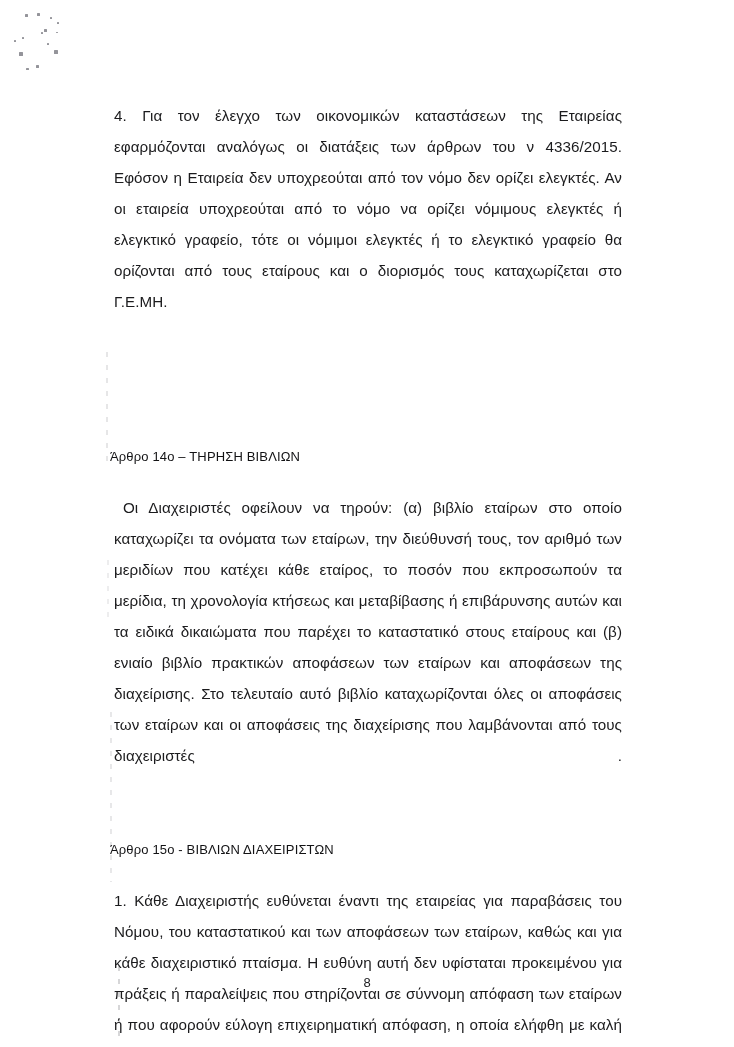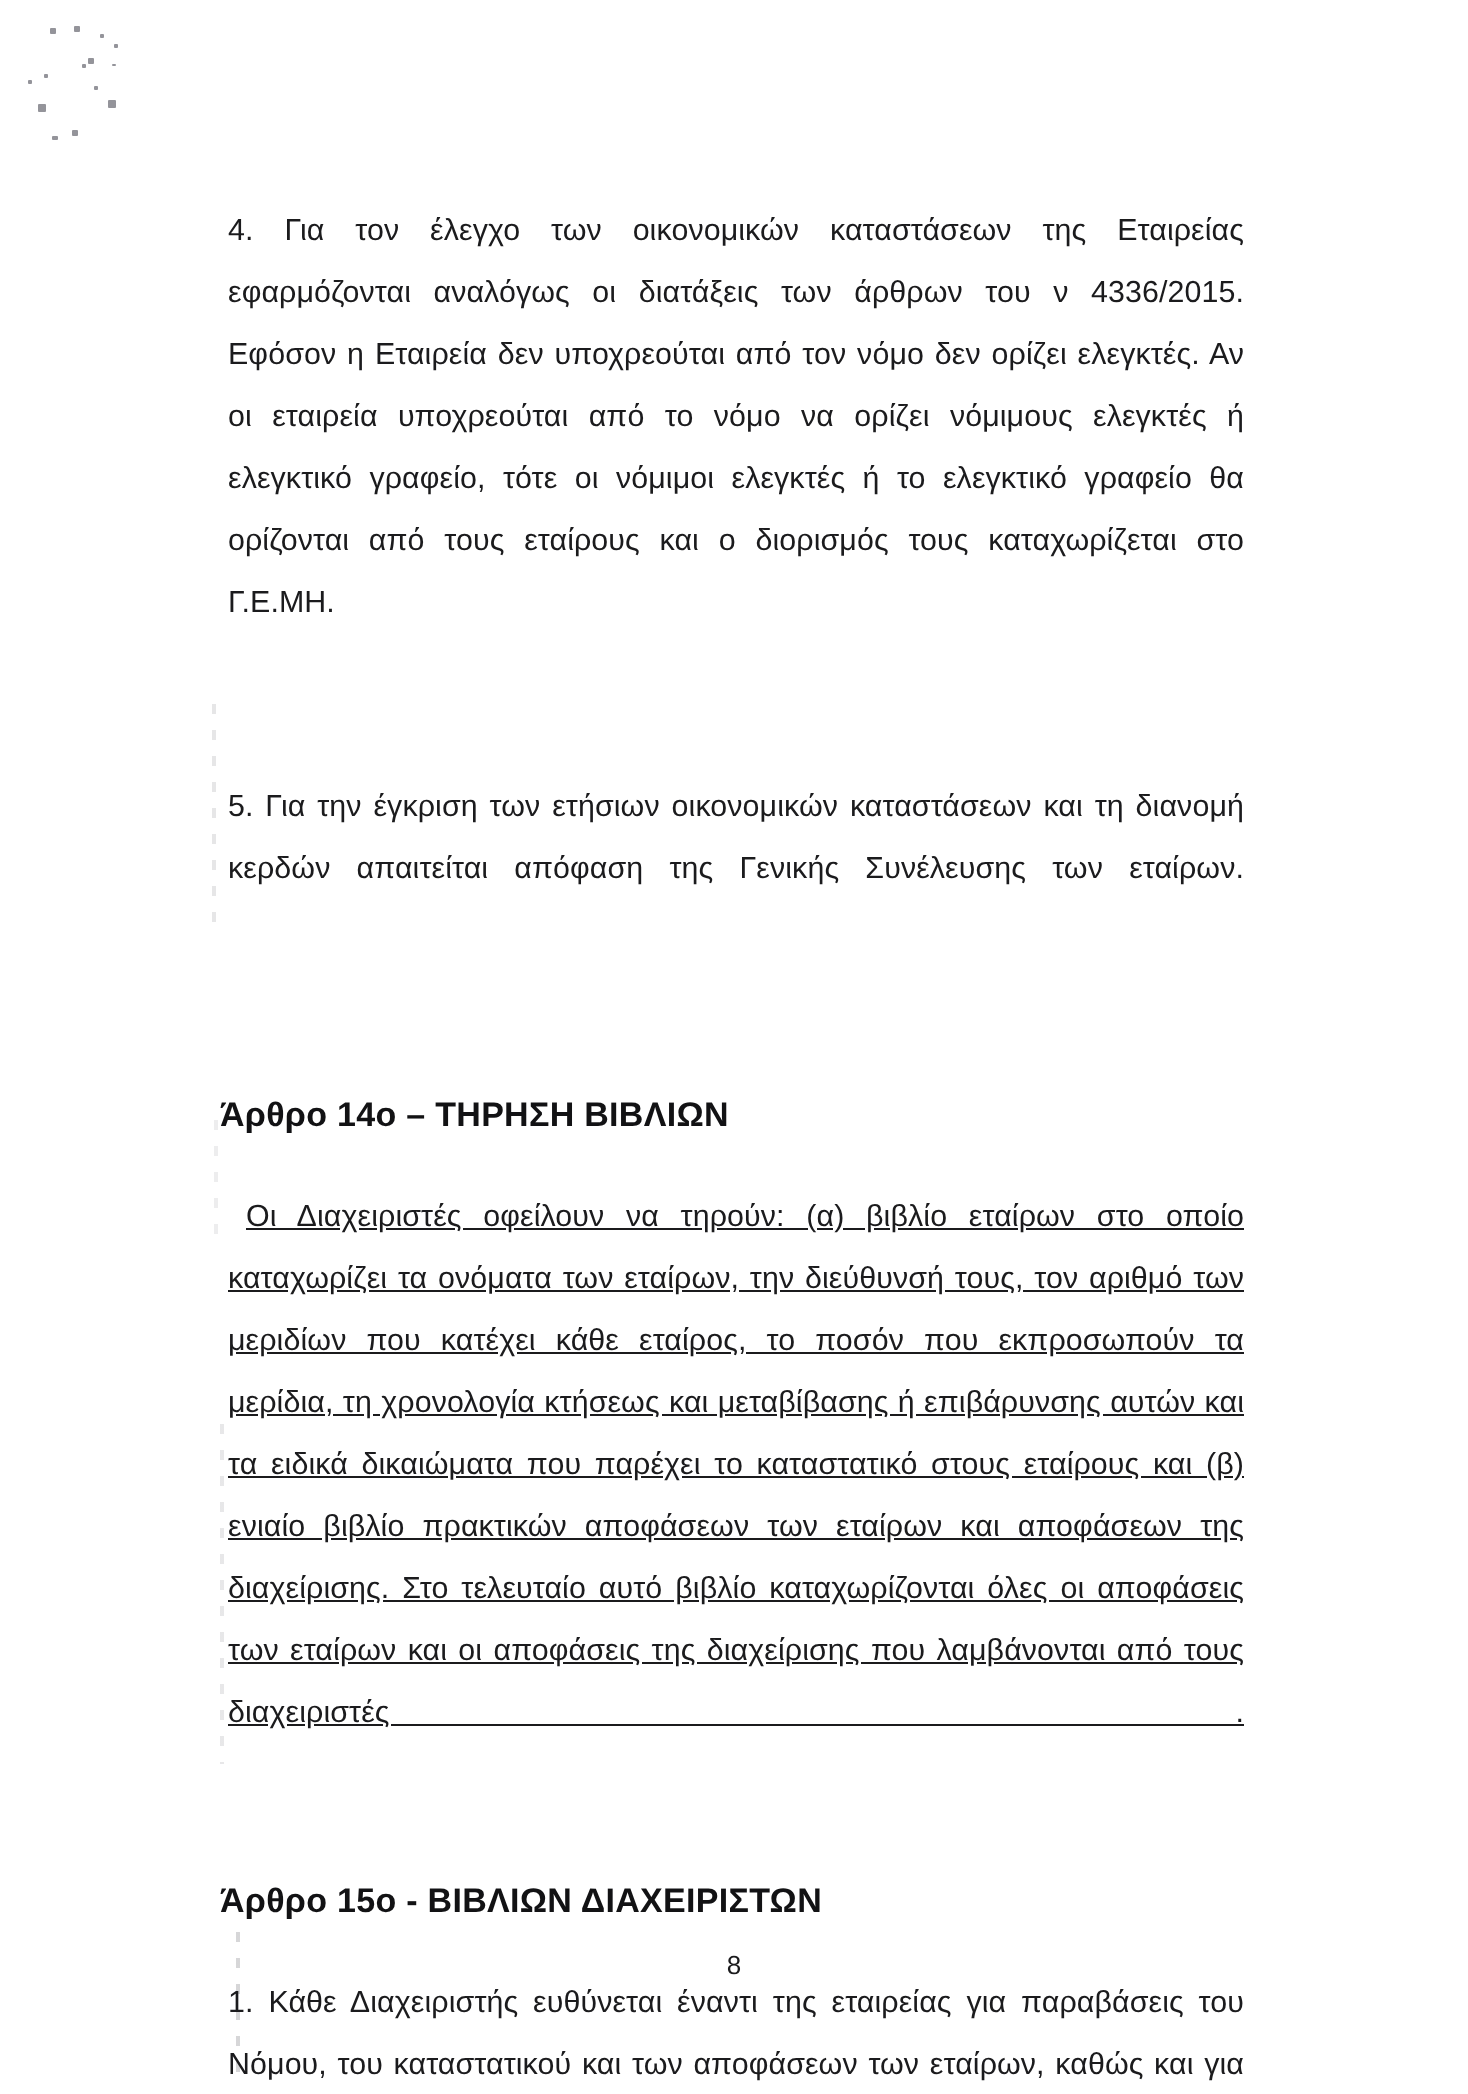"5. Για την έγκριση των" p.para { html: <p>5. Για την έγκριση των ετήσιων οικονομικών καταστάσεων και τη διανομή κερδών απαιτείται απόφαση της Γενικής Συνέλευσης των εταίρων.</p> -> none }
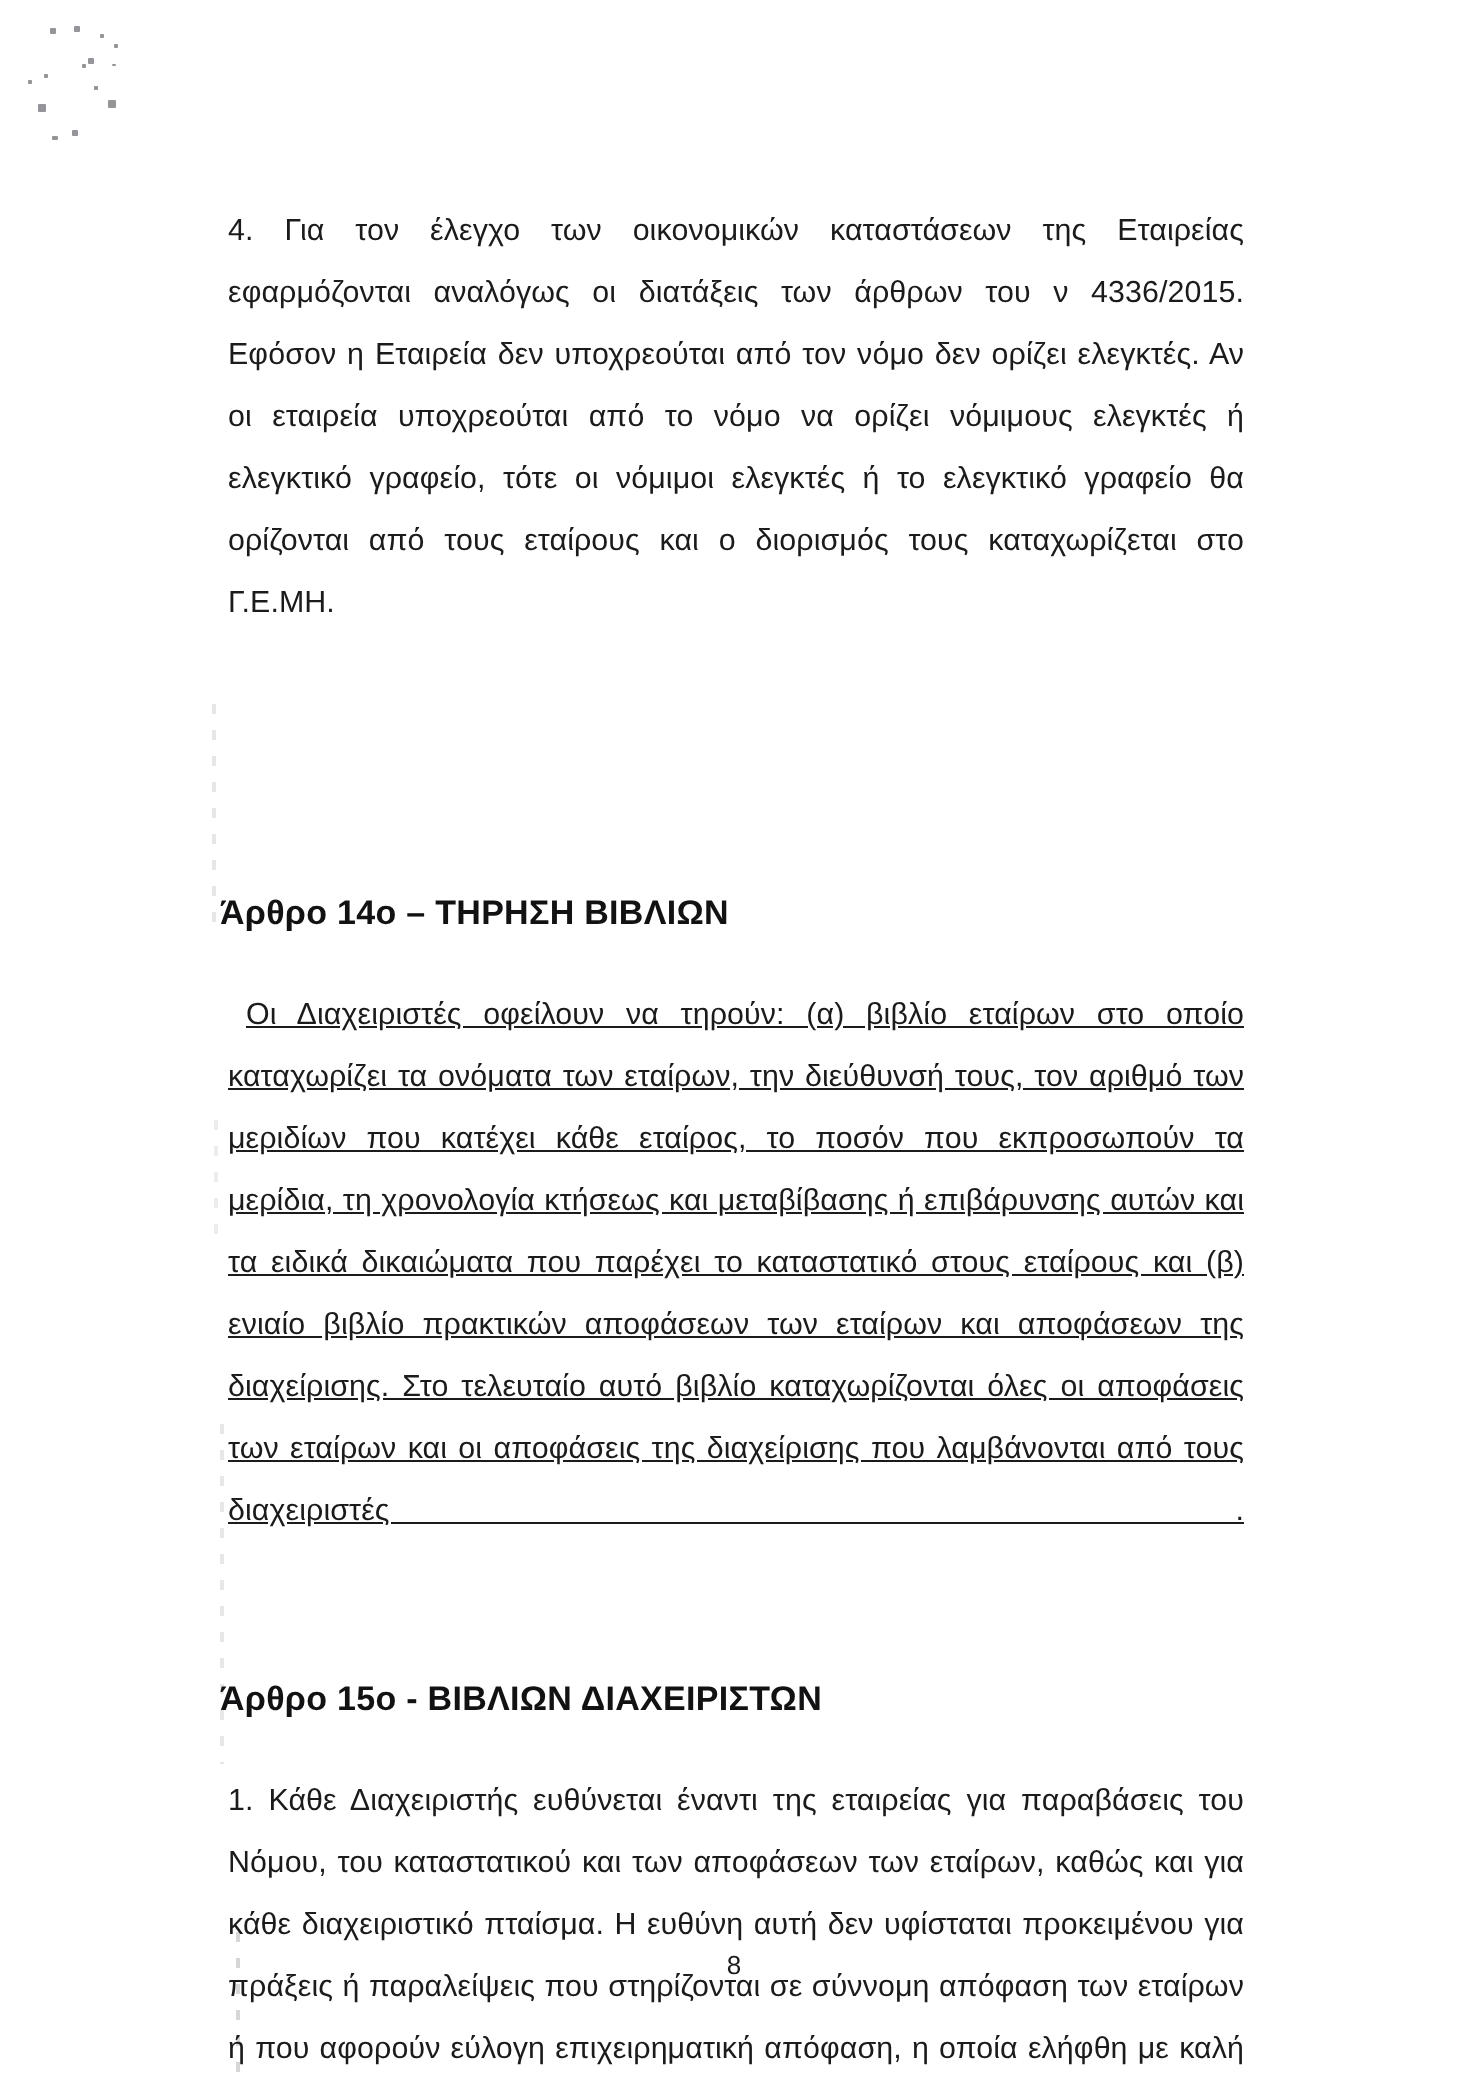"Άρθρο 14ο – ΤΗΡΗΣΗ ΒΙΒΛΙΩΝ" h2.heading { font-size: 17px -> 13px; font-weight: bold -> normal }
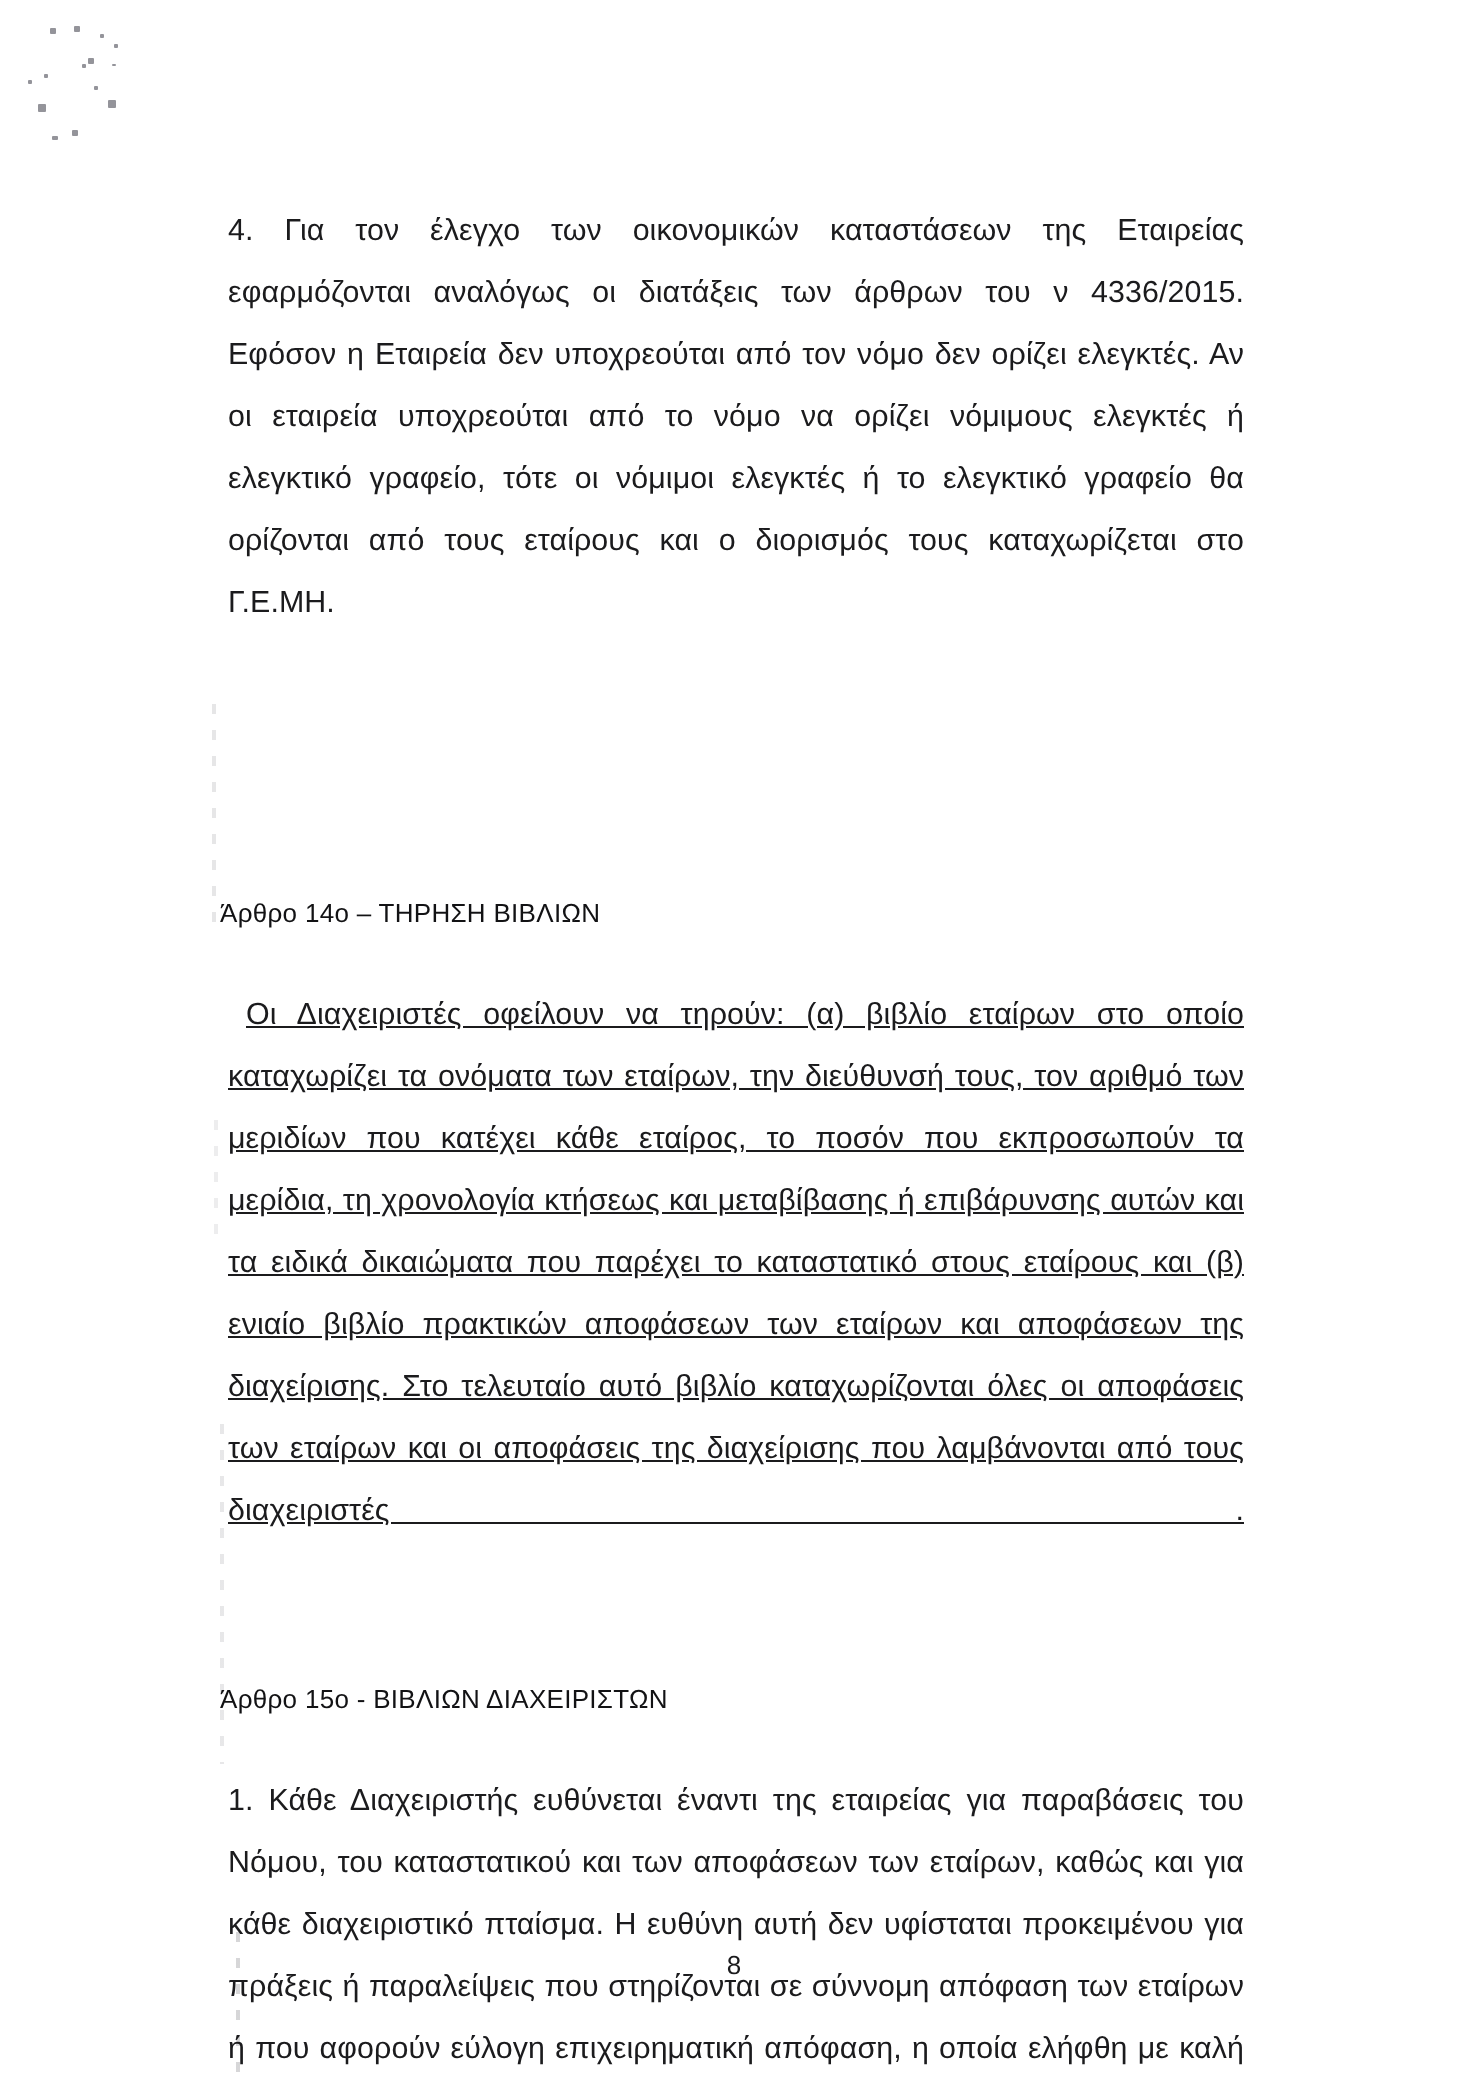"Οι Διαχειριστές οφείλουν να τηρούν:" .indent-first { text-decoration: underline -> none }
